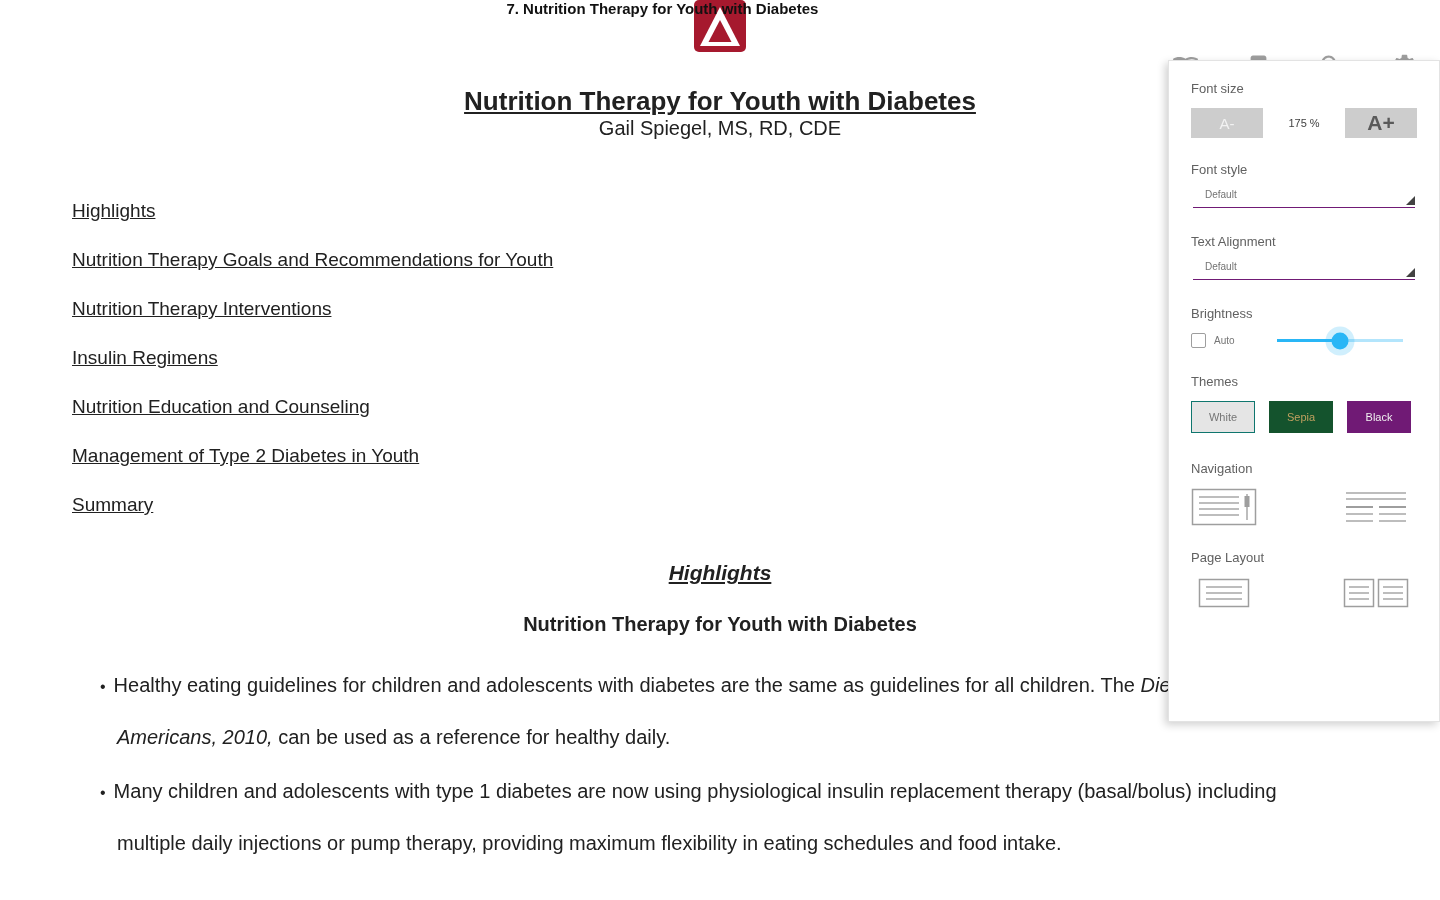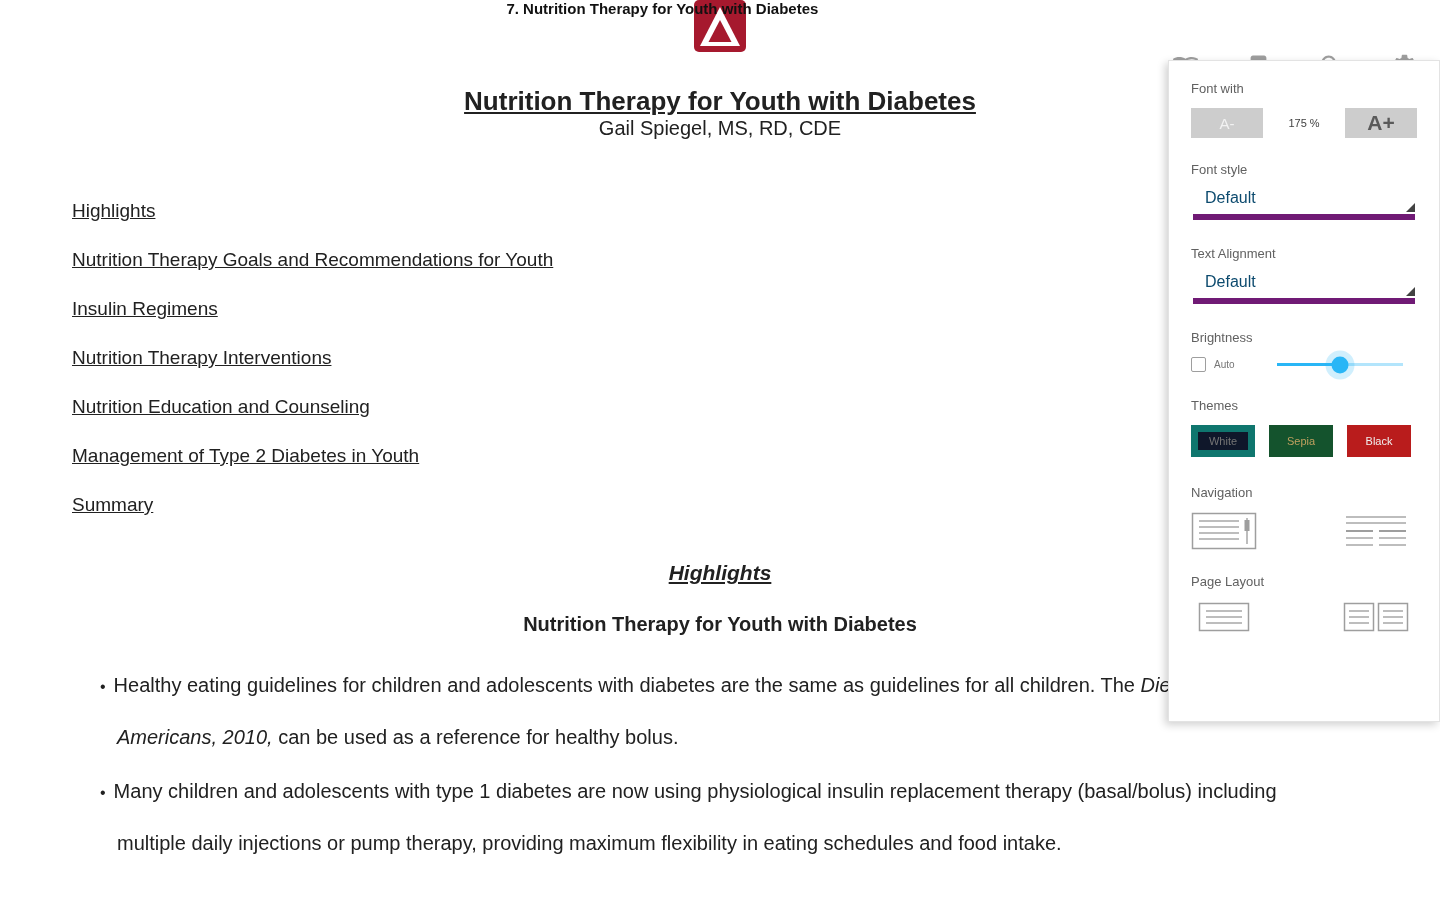"Font with" div.p-label { text: with -> size }
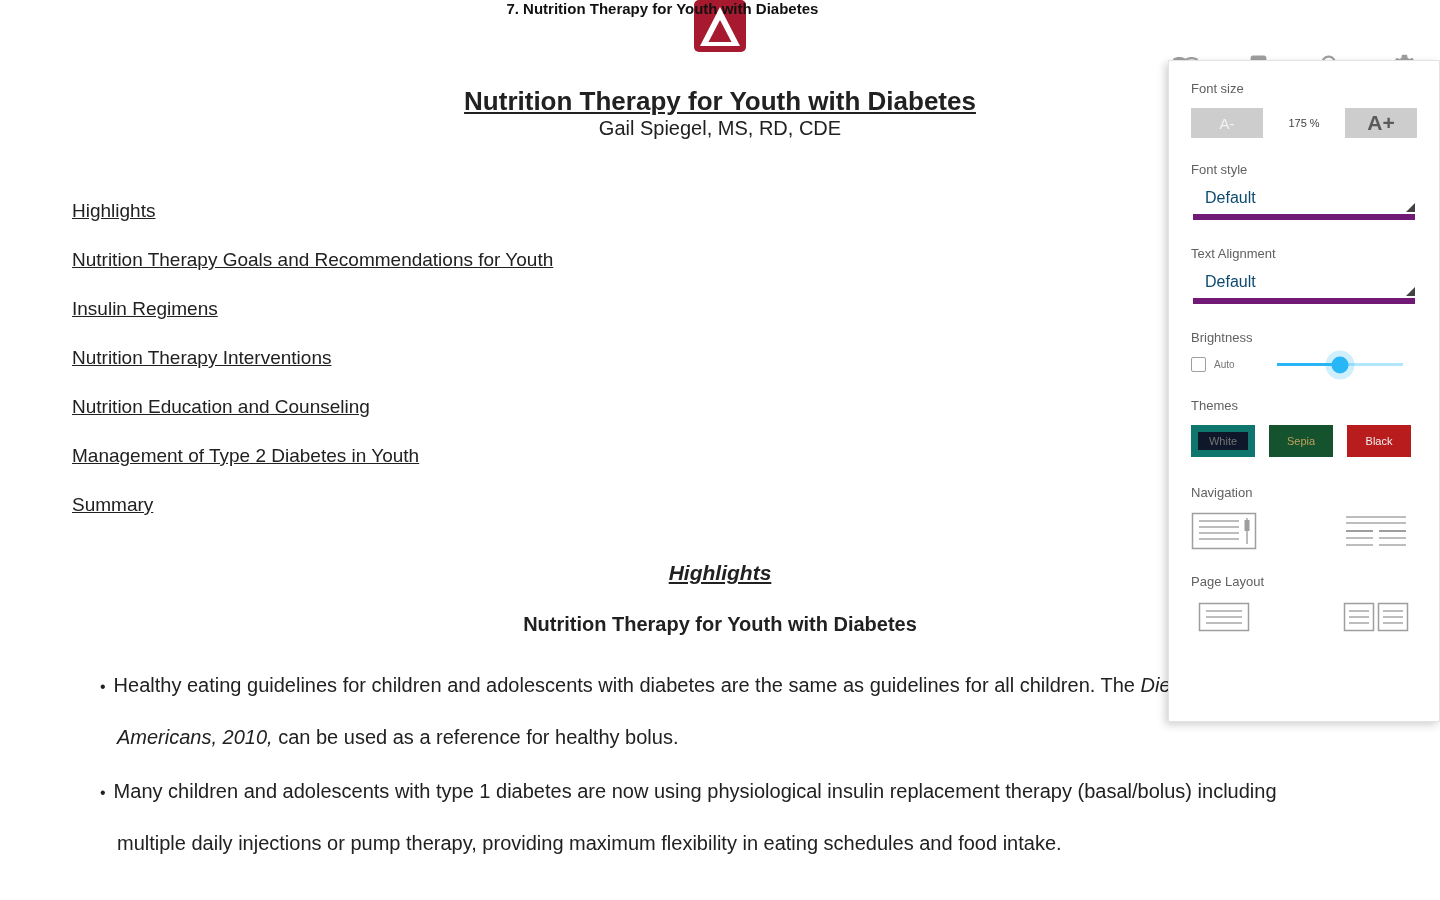"Default" .spinner { border-bottom: 6px solid #701a75 -> 1px solid #701a75; color: #0c4a6e -> #737373; font-size: 16px -> 10px }
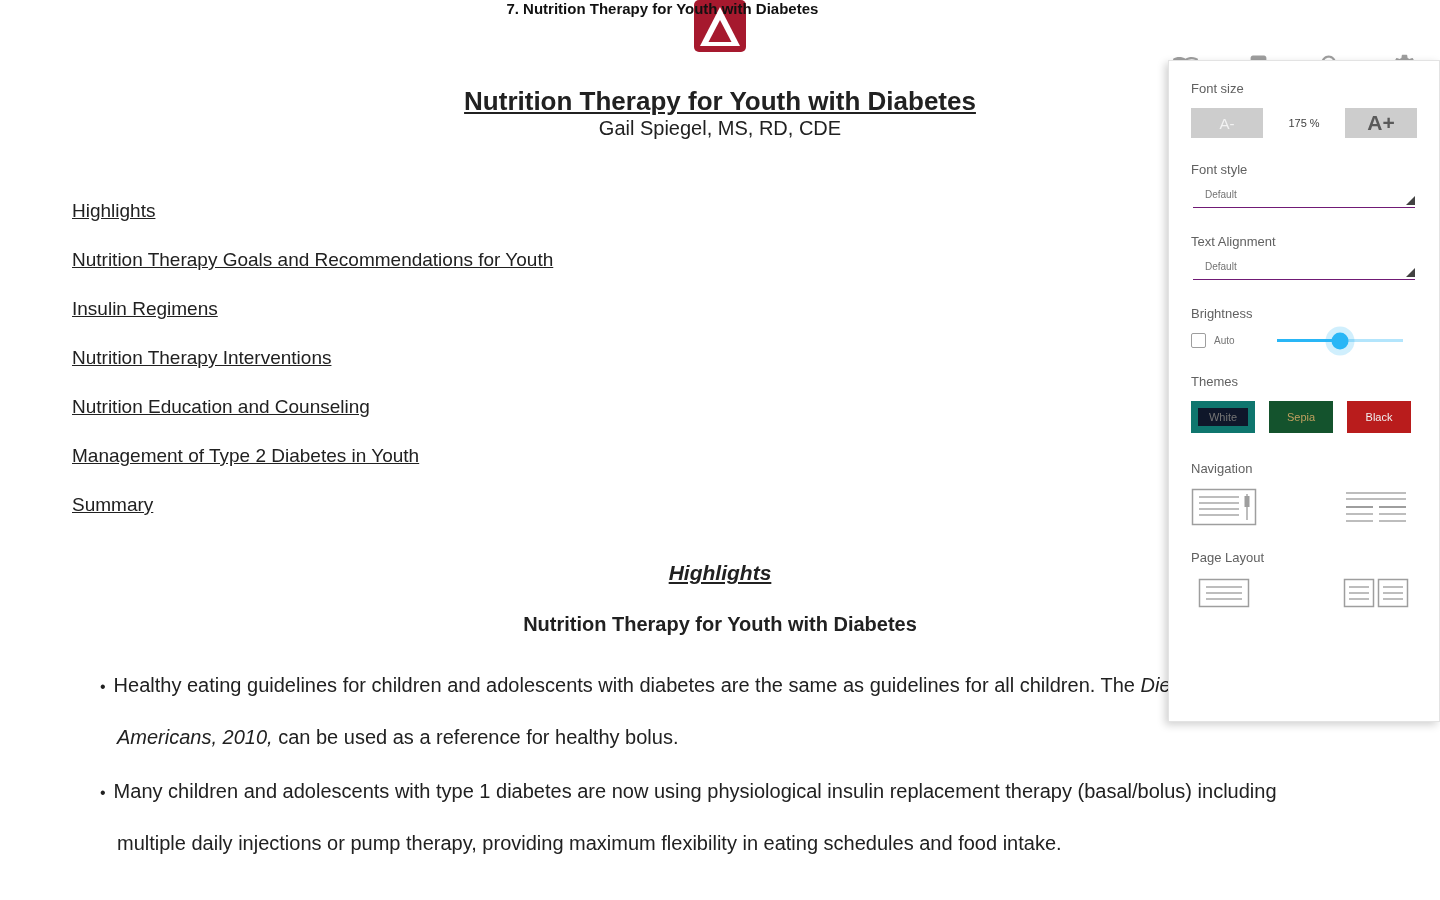"Insulin Regimens" a { order: before "Nutrition Therapy Interventions" -> after "Nutrition Therapy Interventions" }
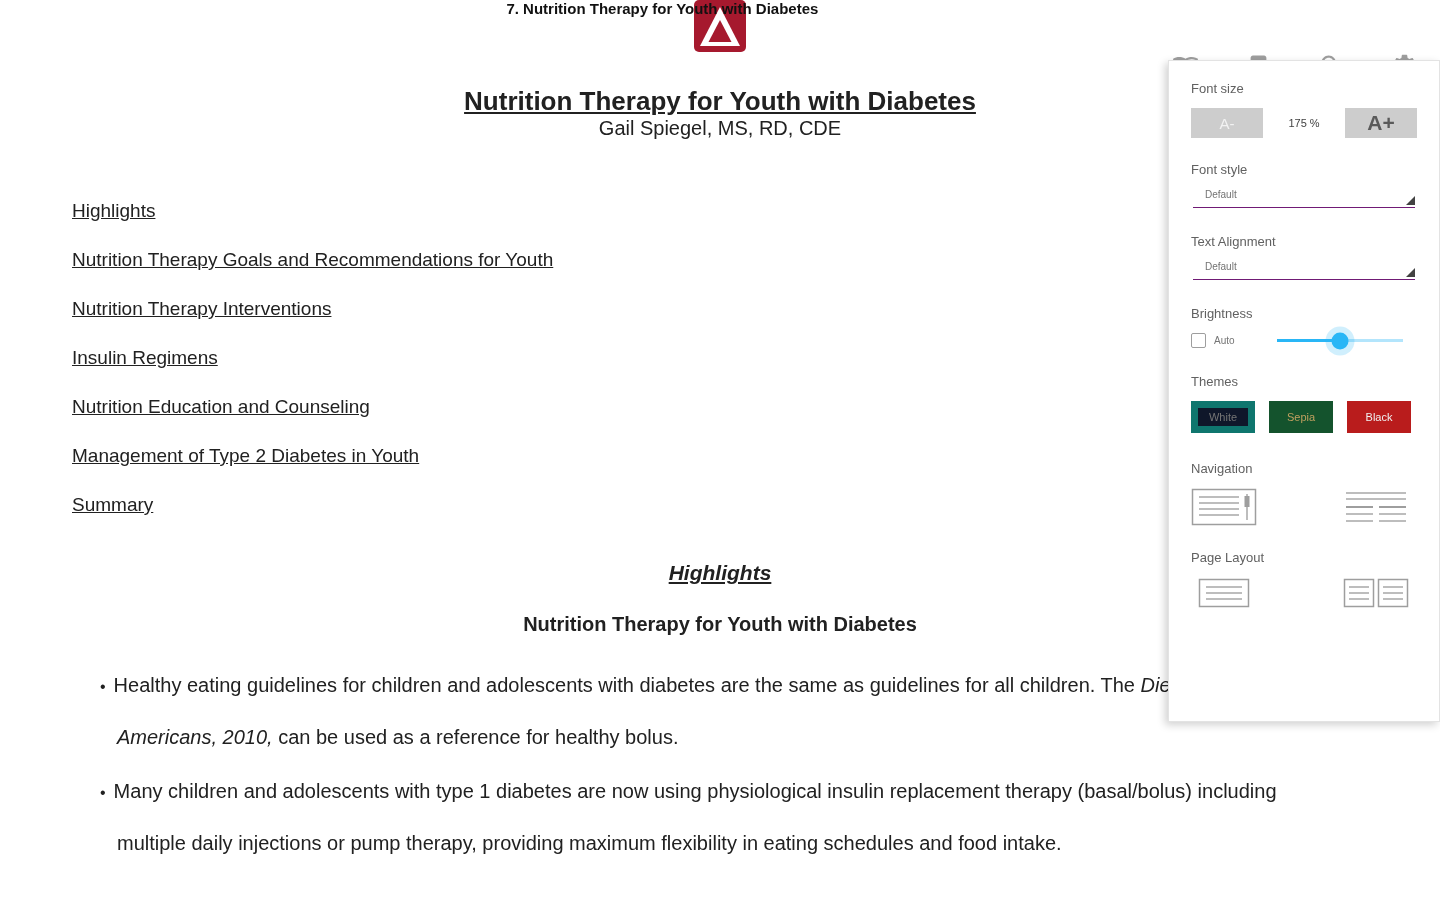"White" .theme-white { background: #0f172a -> #e5e5e5; border: 7px solid #0f766e -> 1px solid #0f766e }
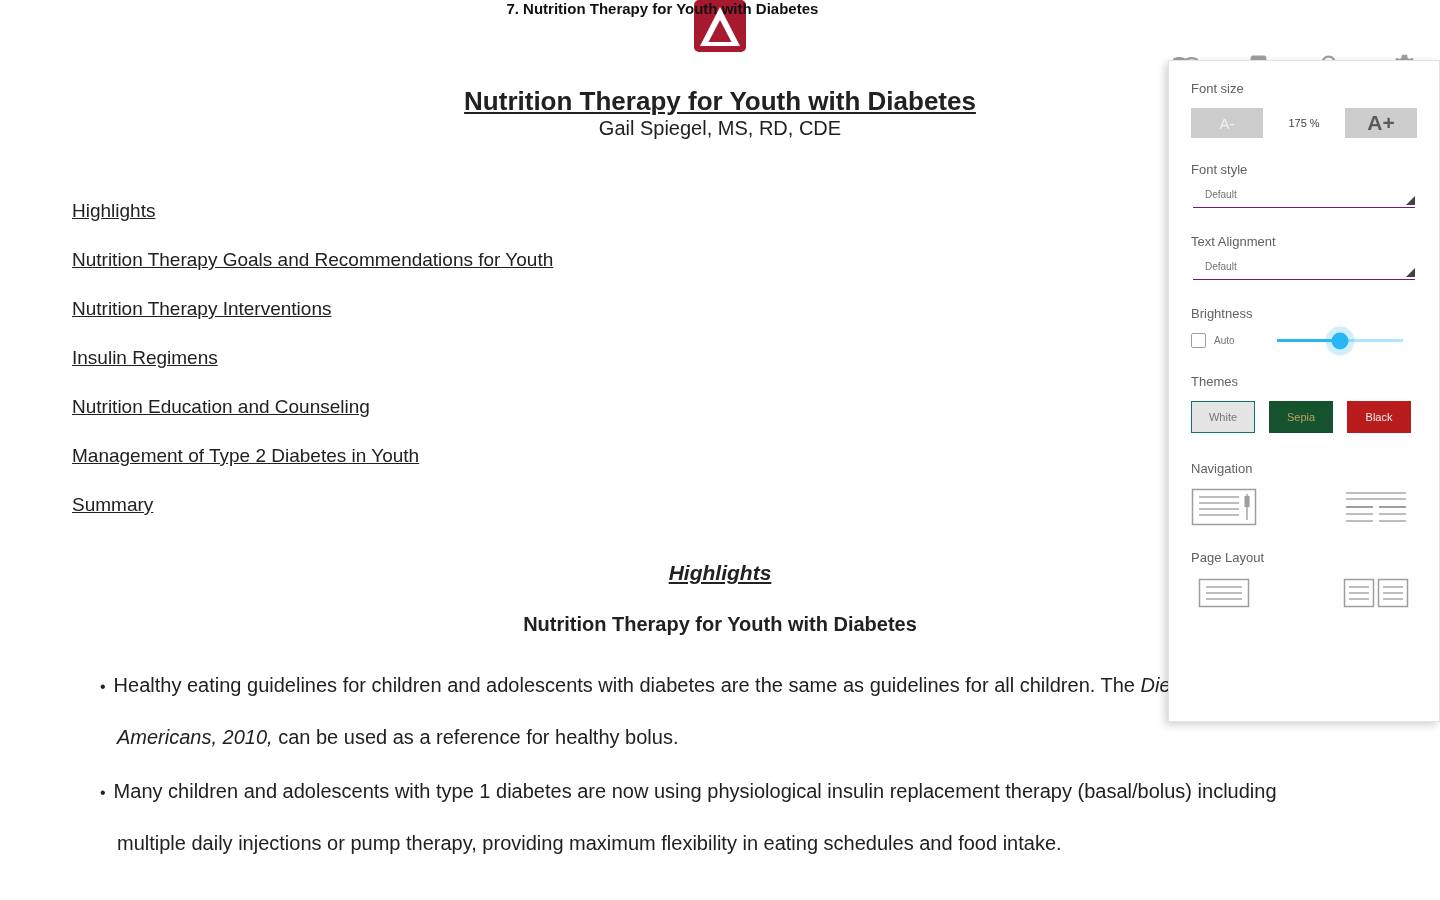"Black" .theme-black { background: #b91c1c -> #701a75 }
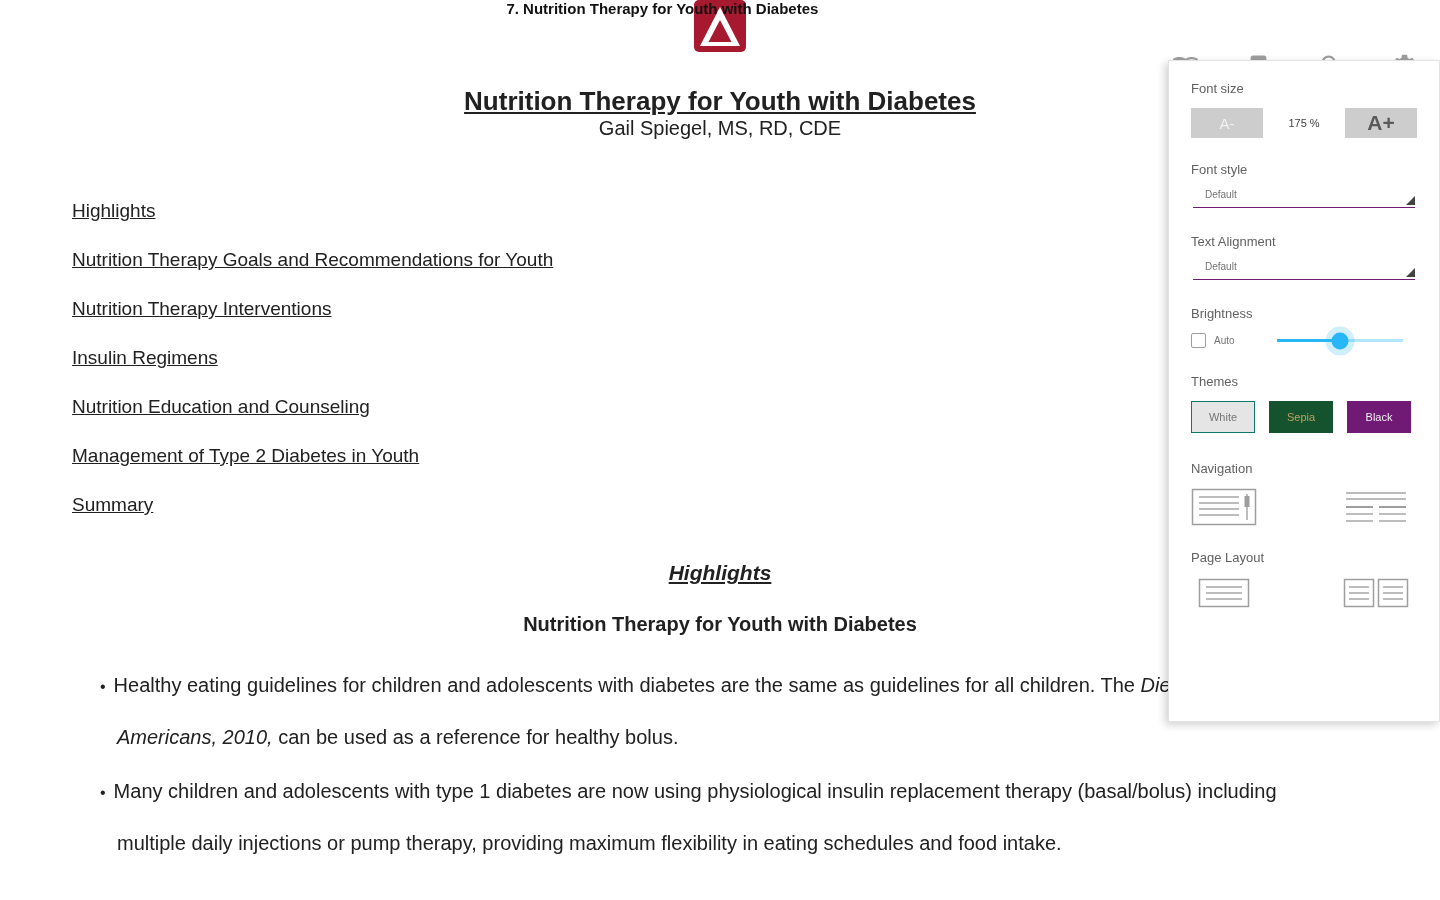"can be used as a" span { text: bolus -> daily }
